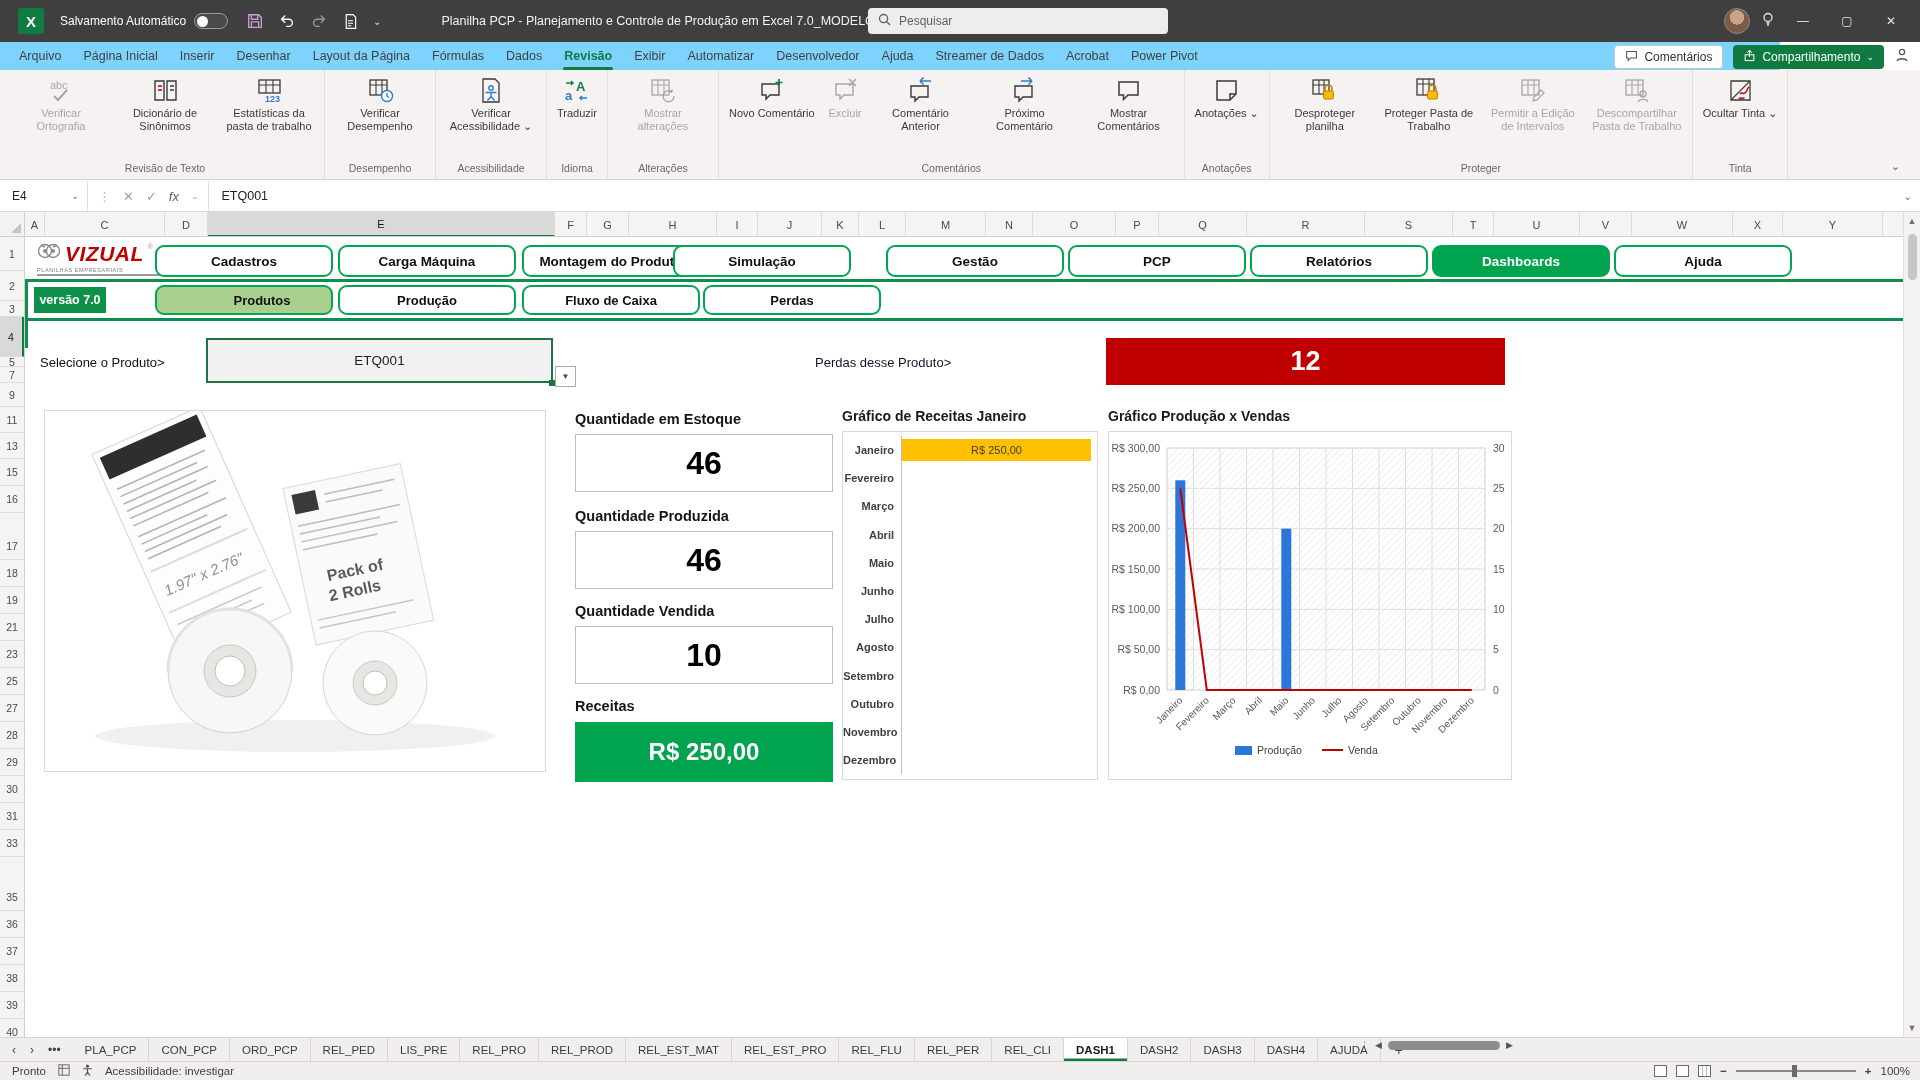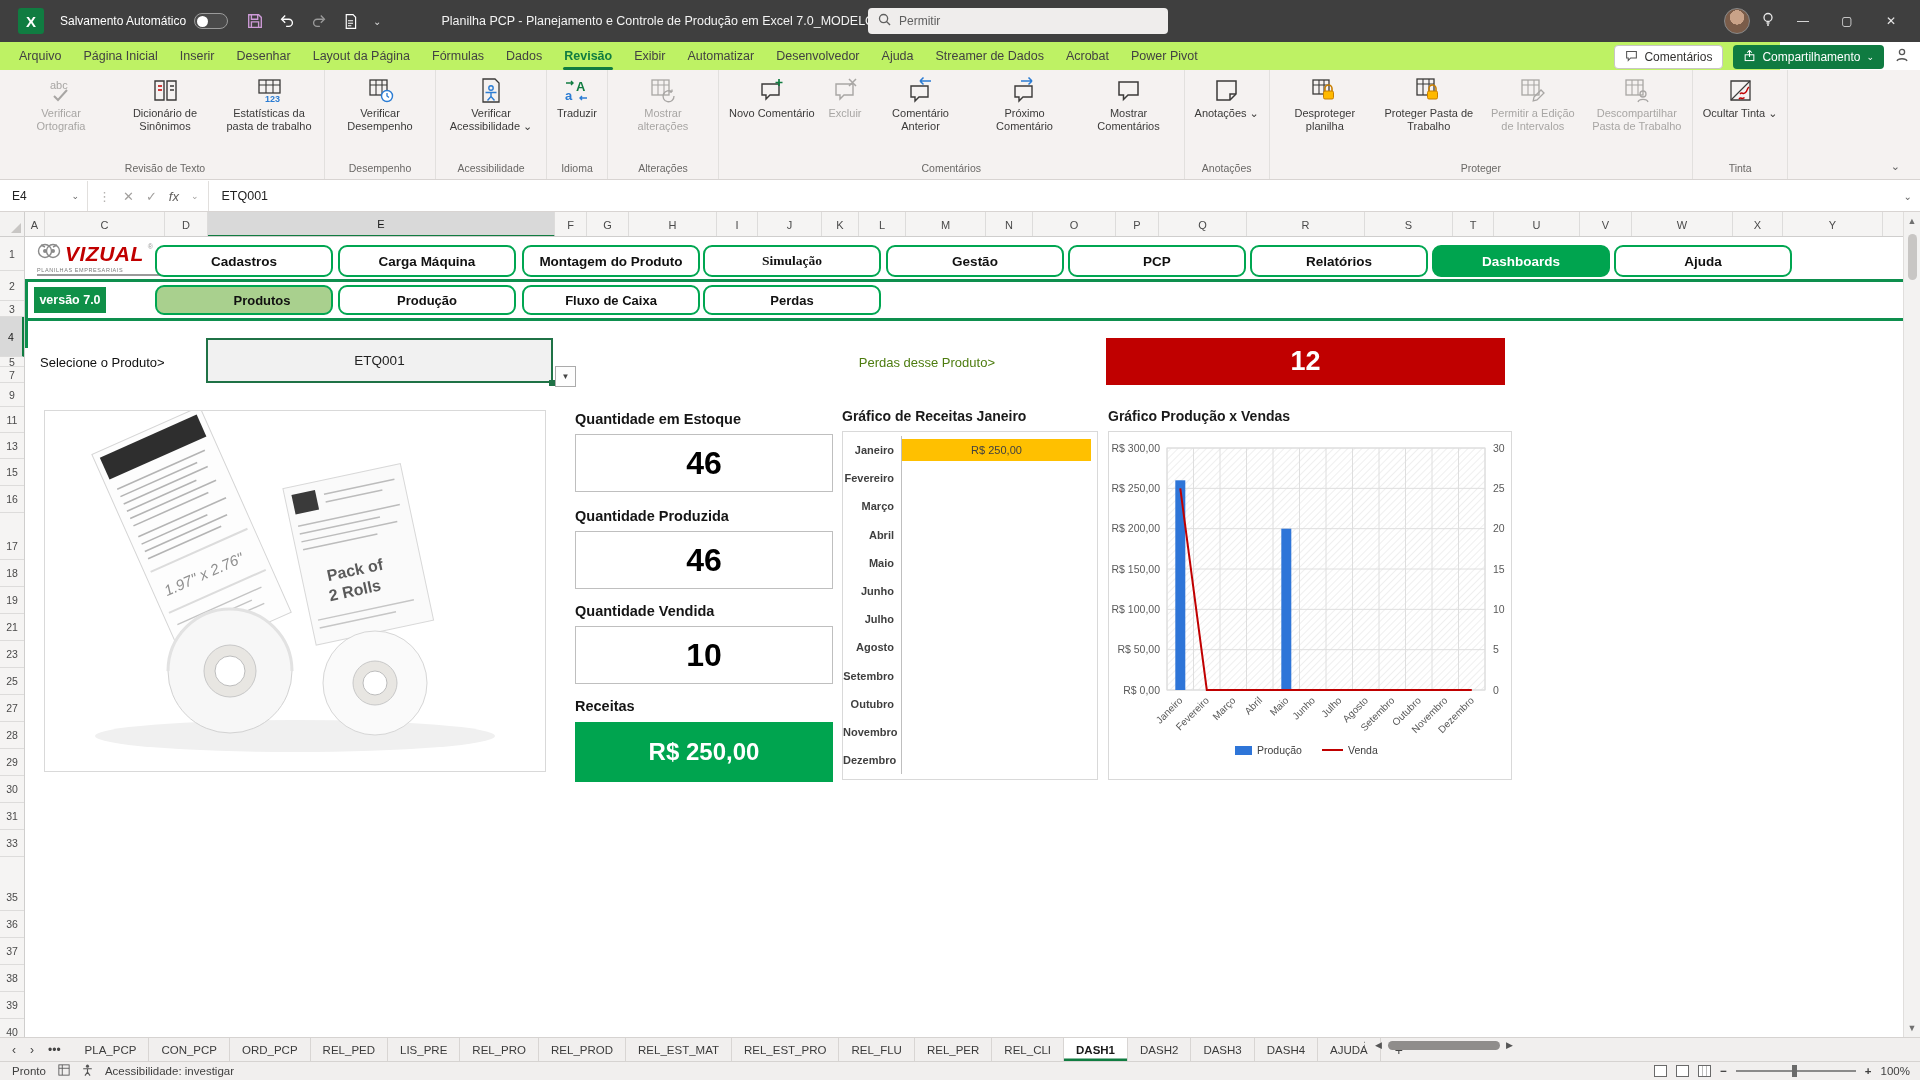"Permitir" span { text: Permitir -> Pesquisar }
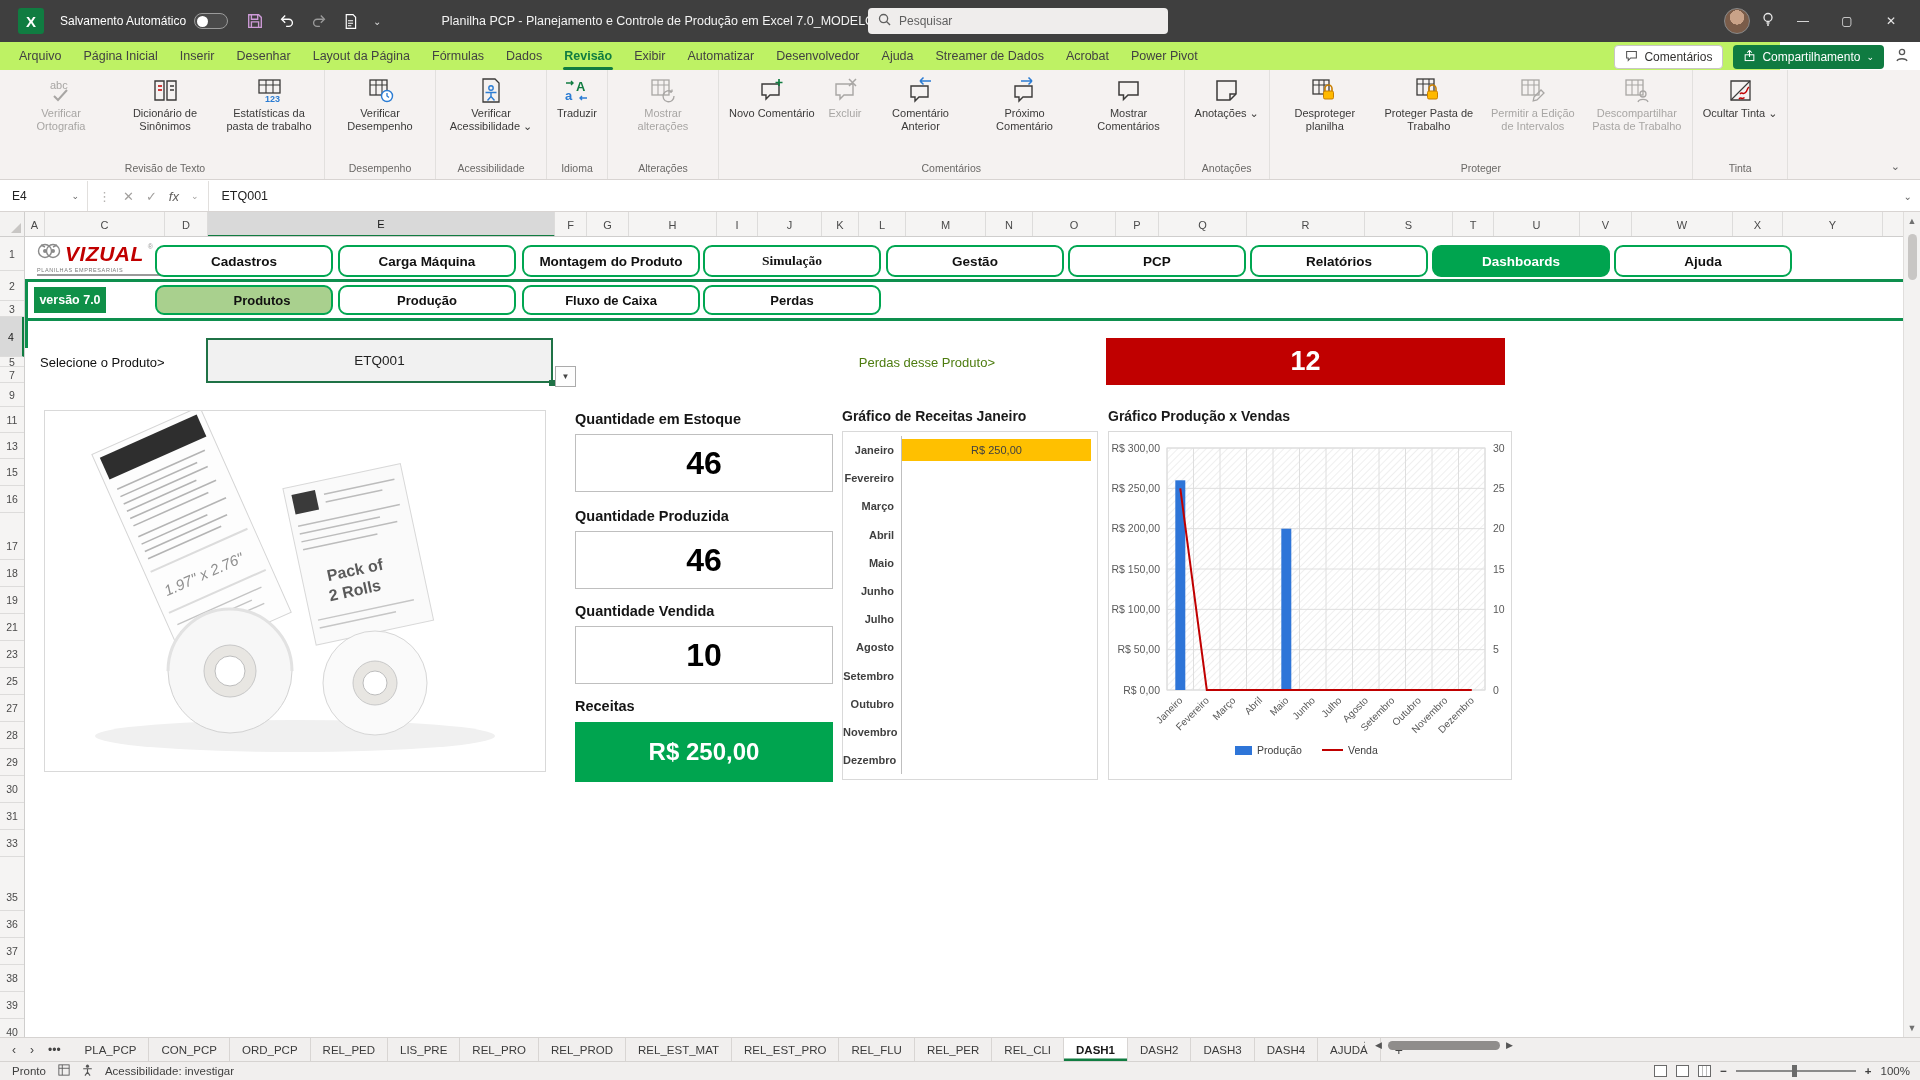"Arquivo" #menubar { background: #bef264 -> #7dd3fc }
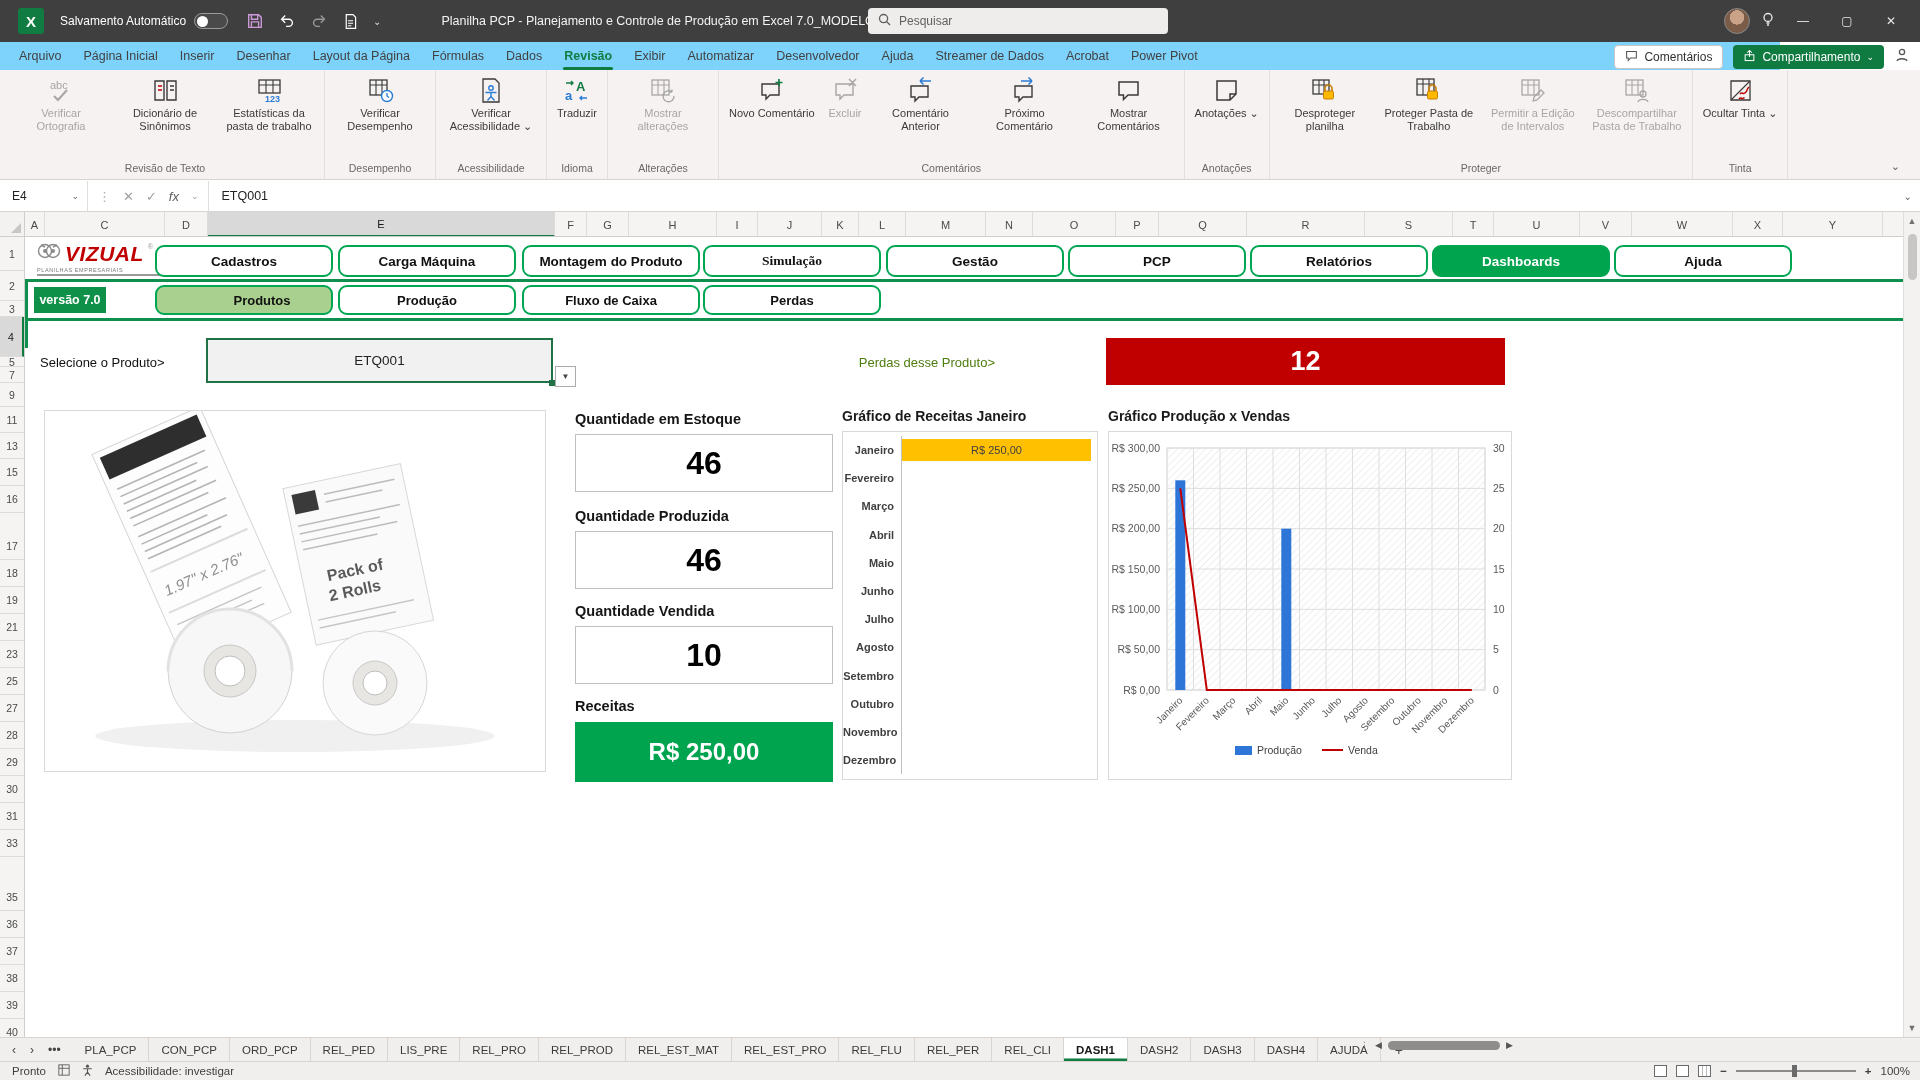"Simulação" div.navbtn { font-family: Liberation Serif, serif -> none; left: 678px -> 648px }
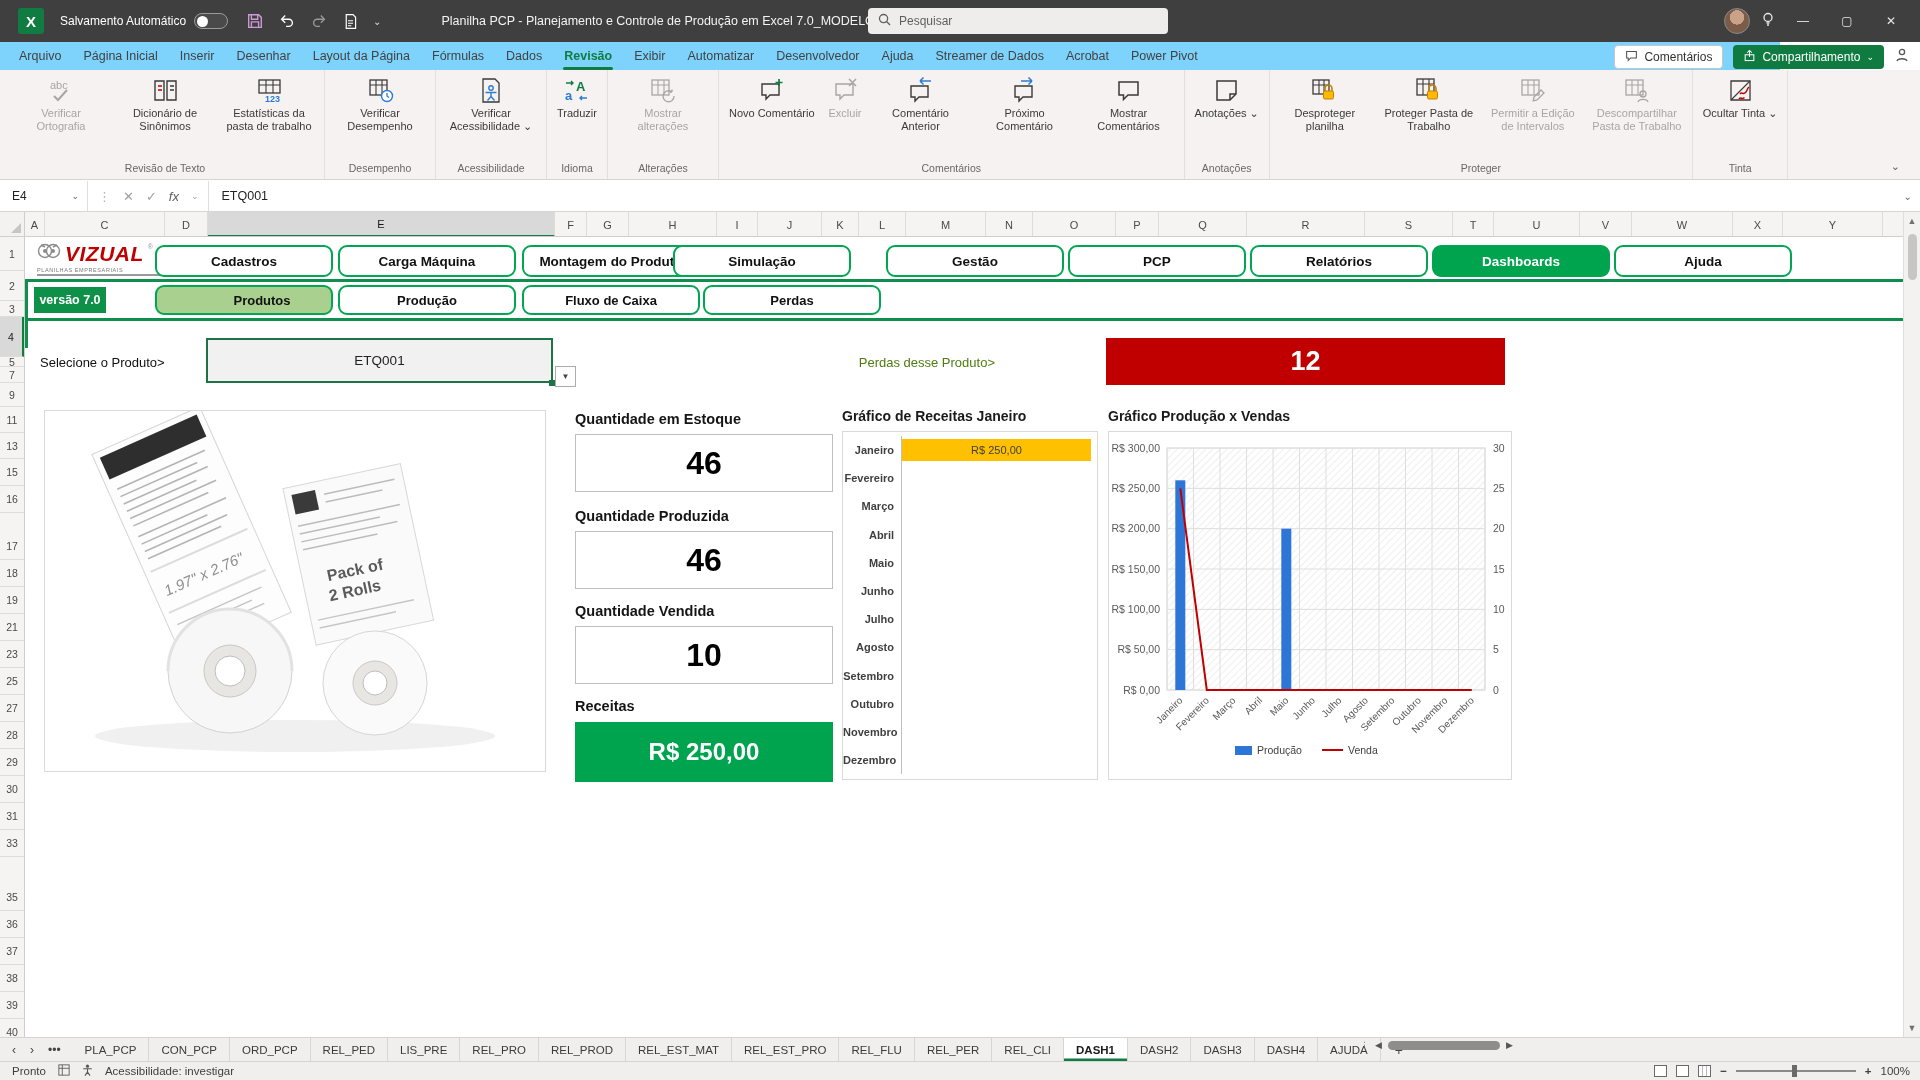"Perdas desse Produto>" #losses-label { color: #4d7c0f -> #0f172a; text-align: right -> none }
